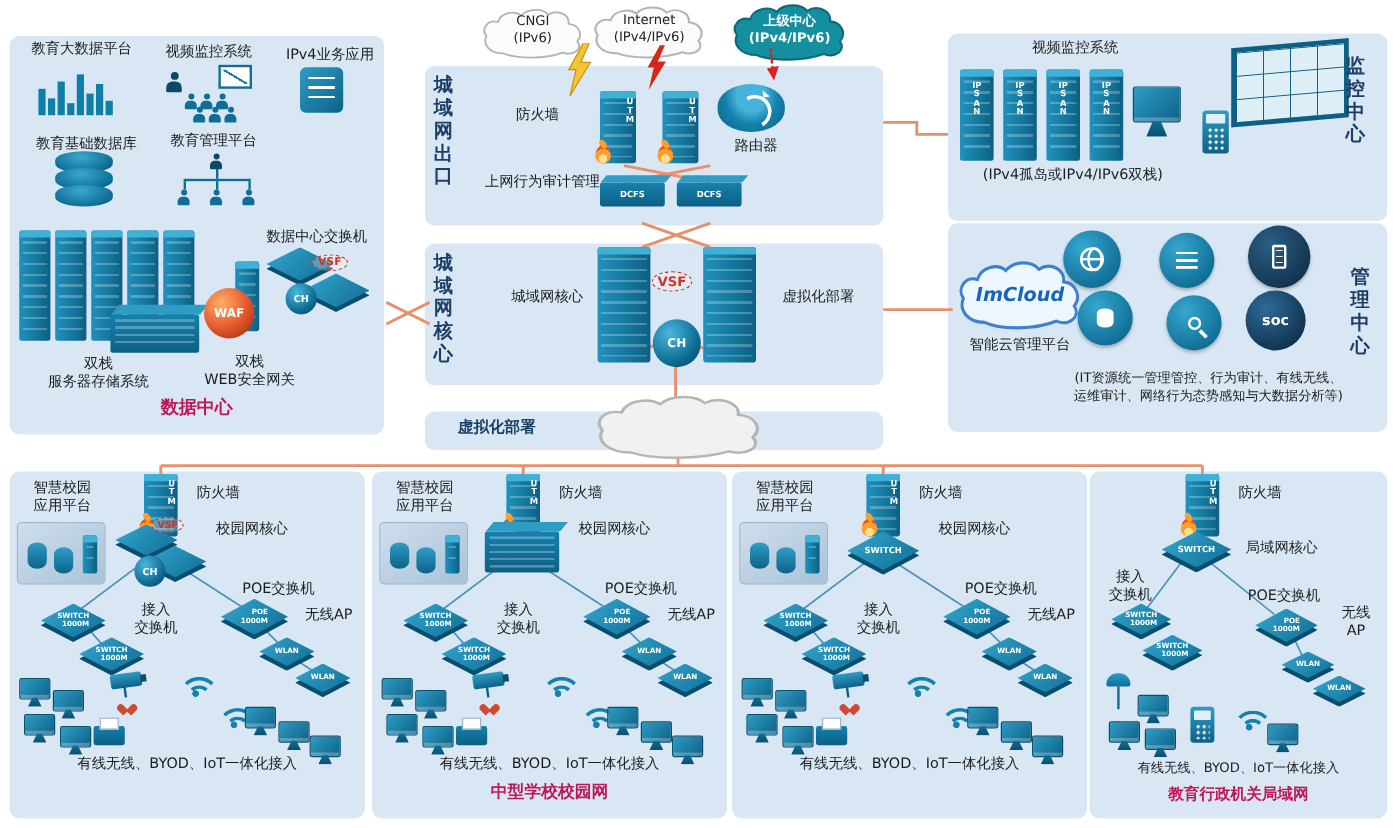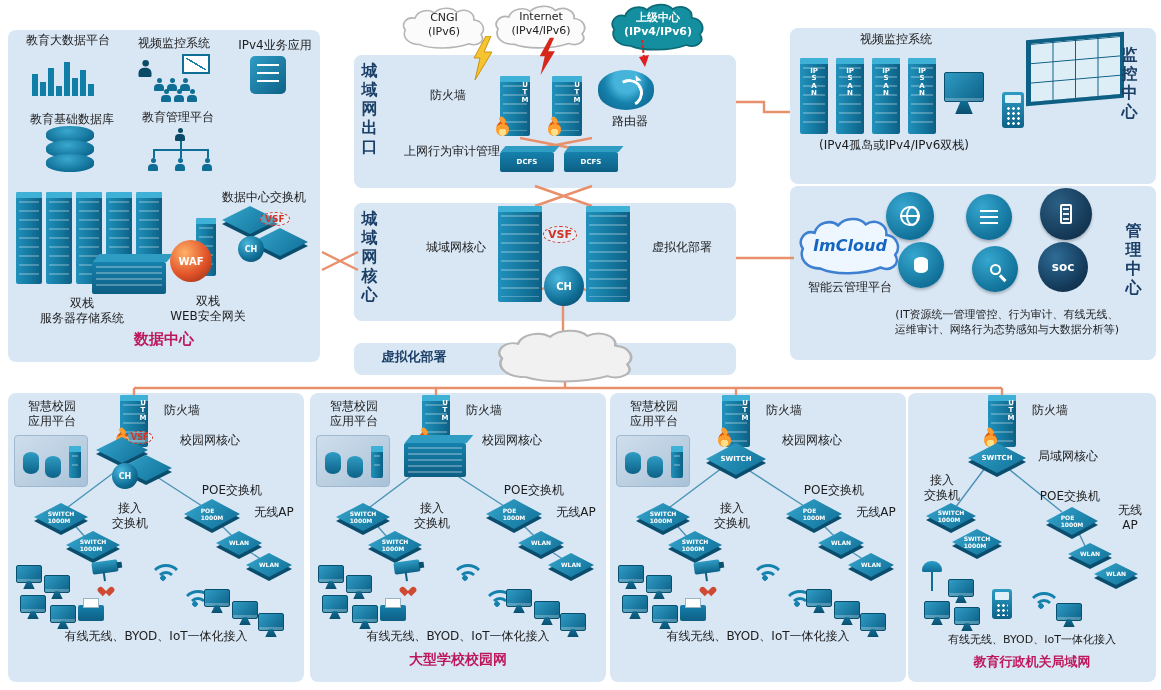"SWITCH" .sw .txt { text-align: left -> right }
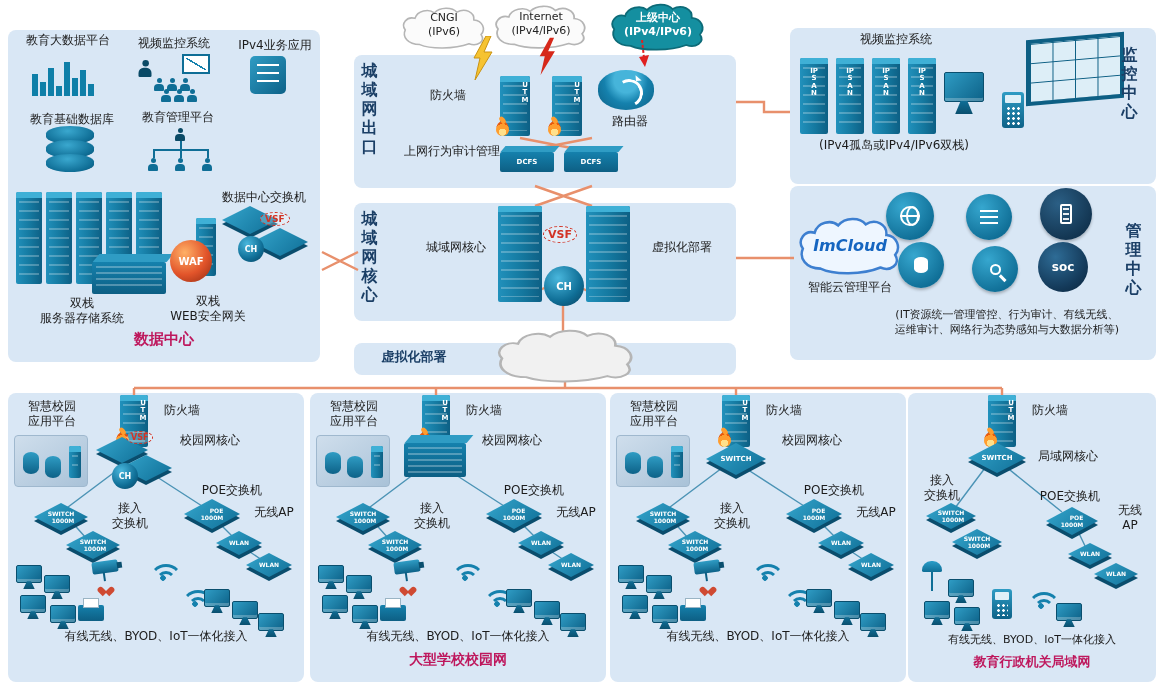"大型学校校园网" div.it { text: 大 -> 中 }
